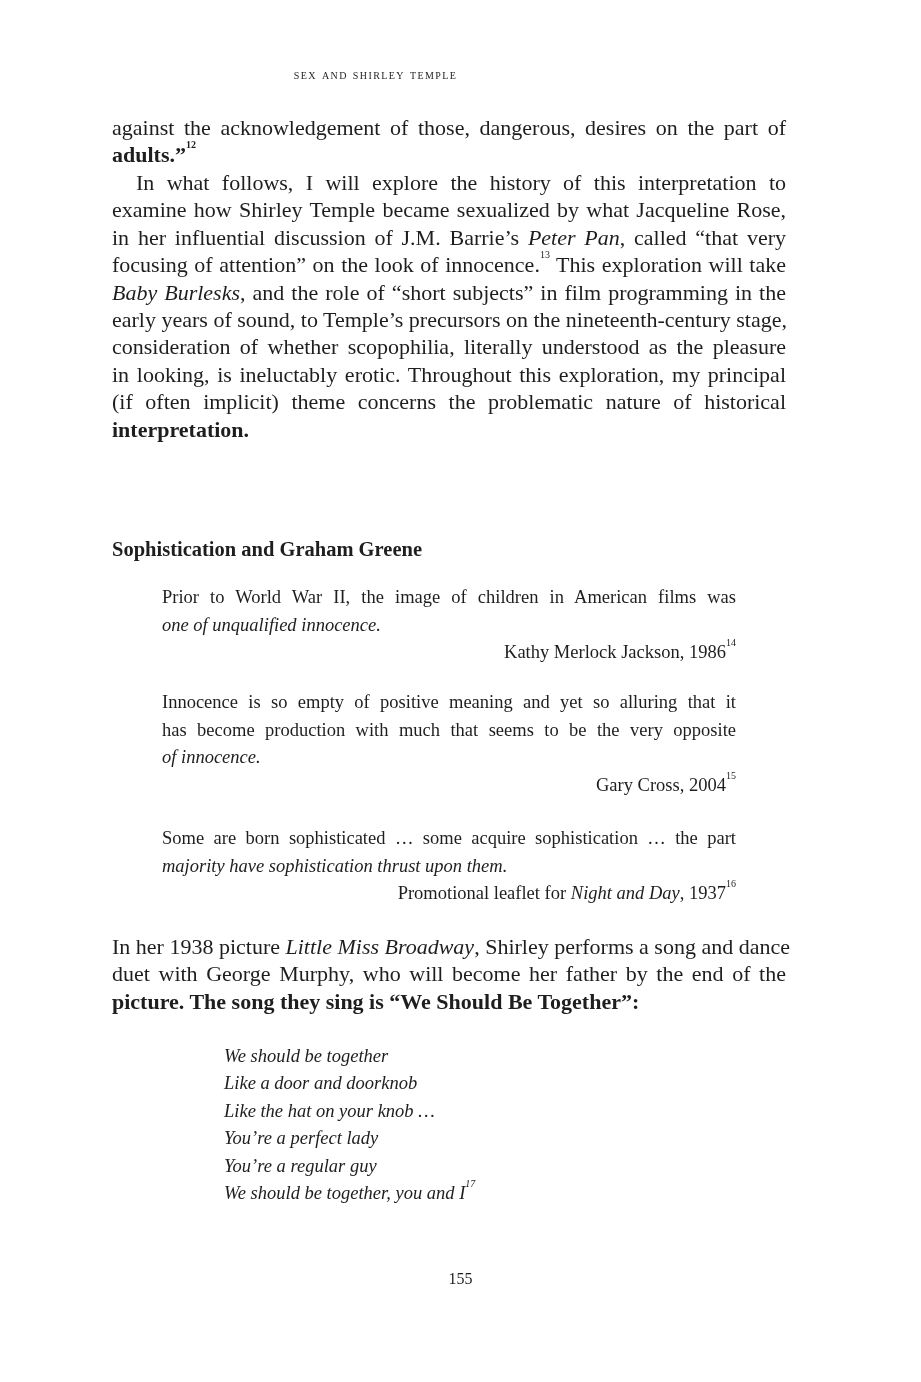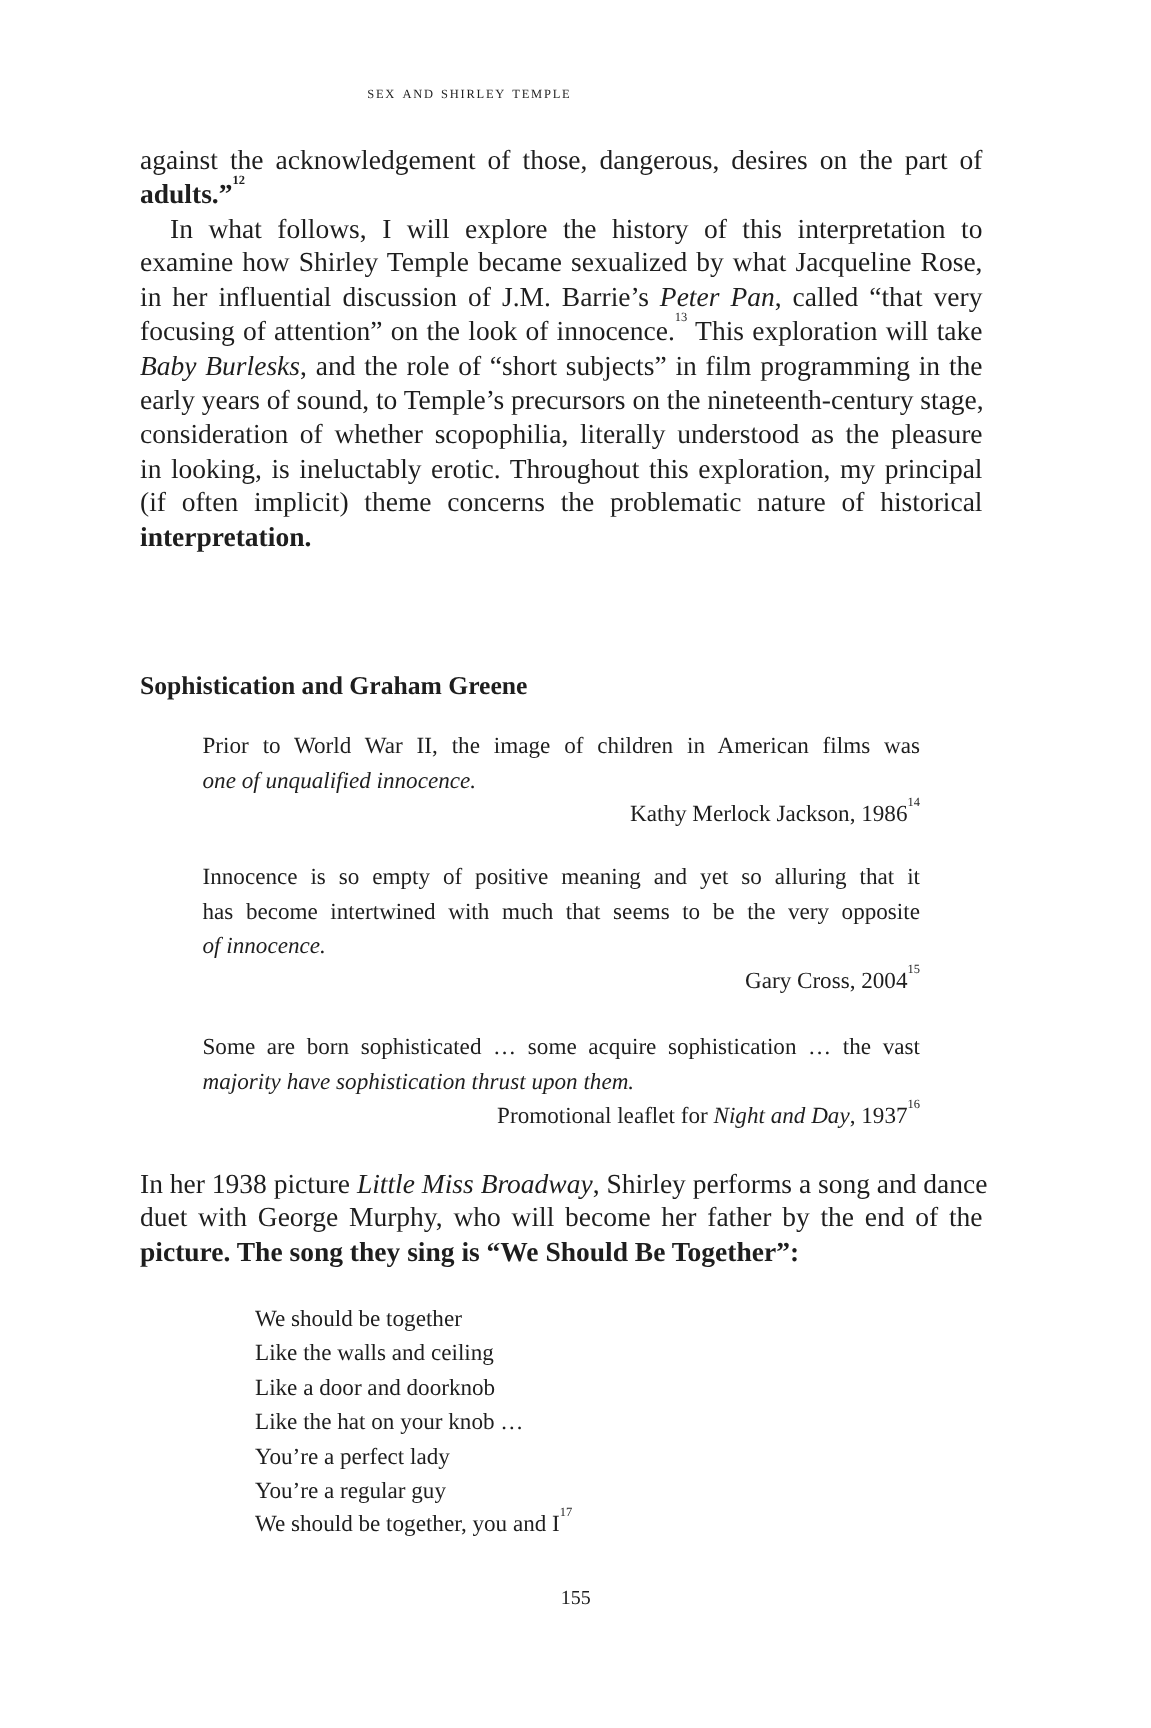"has become intertwined with much" div.epi-line { text: intertwined -> production }
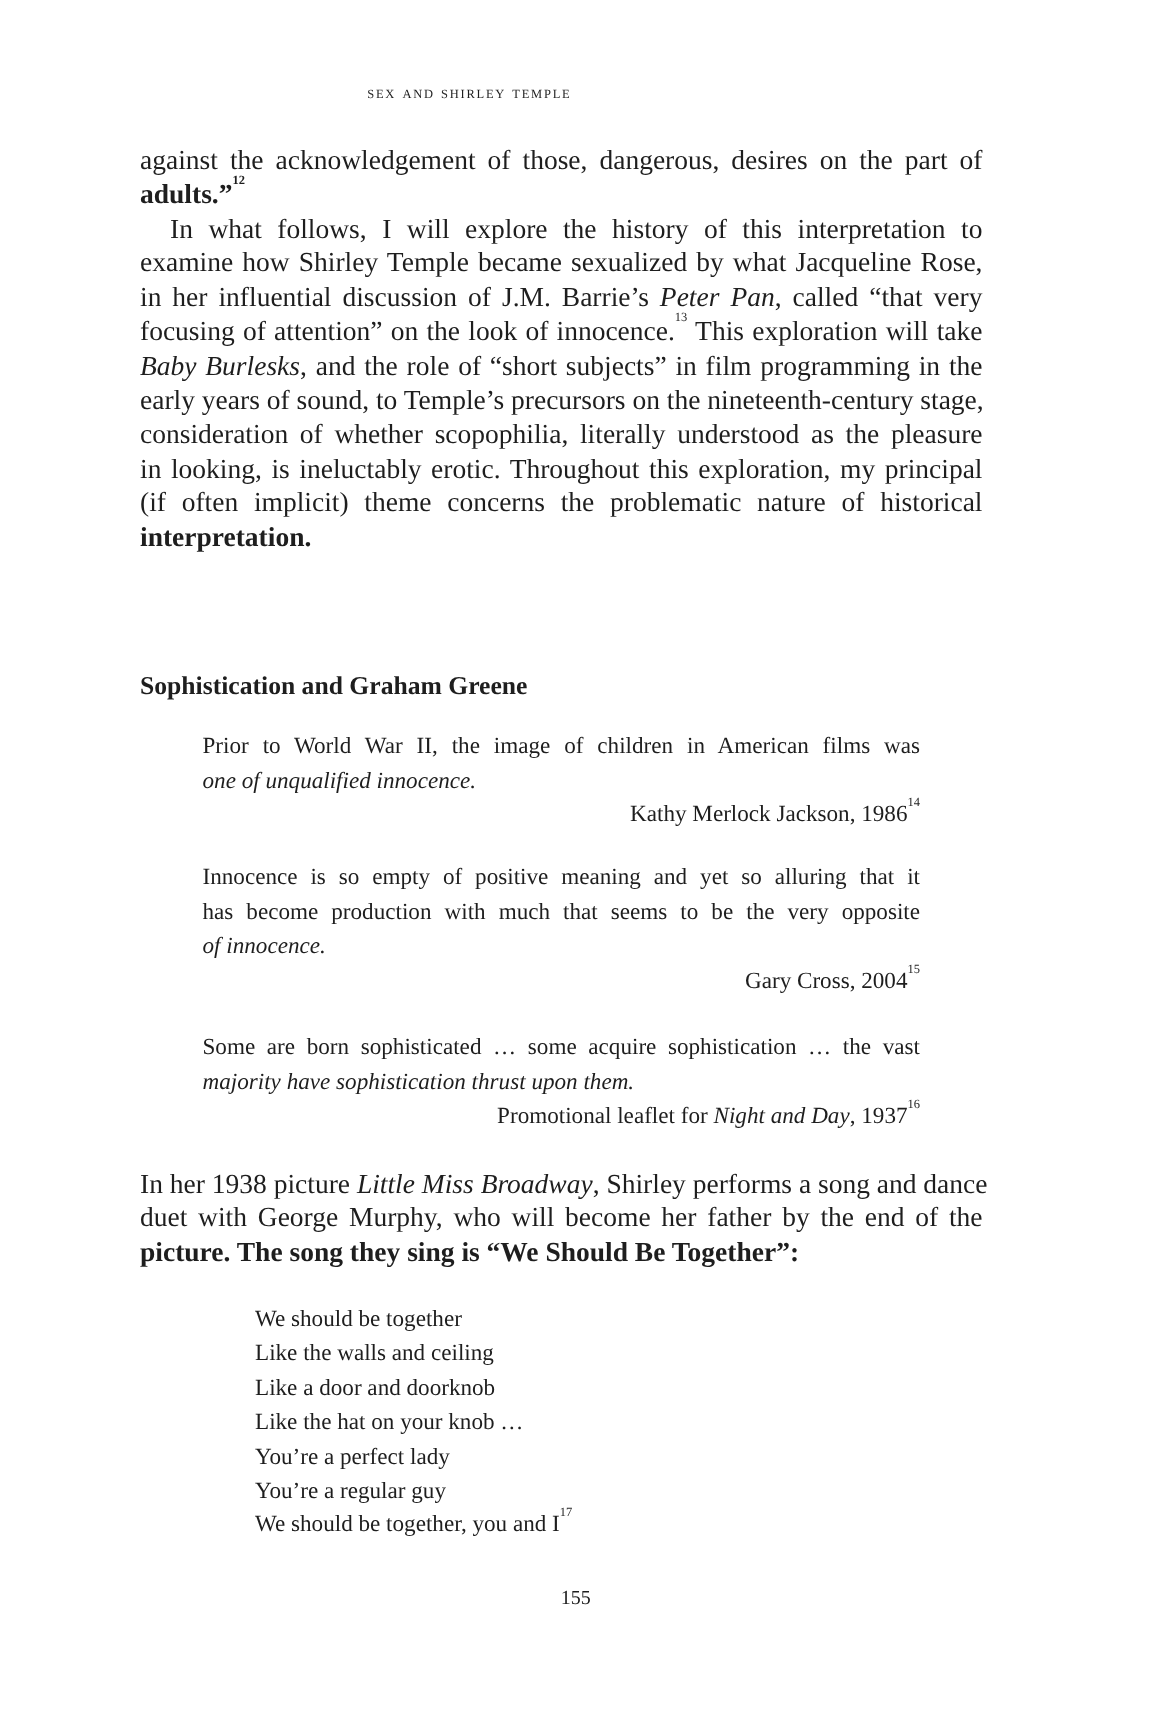"Some are born sophisticated …" div.epi-line { text: vast -> part }
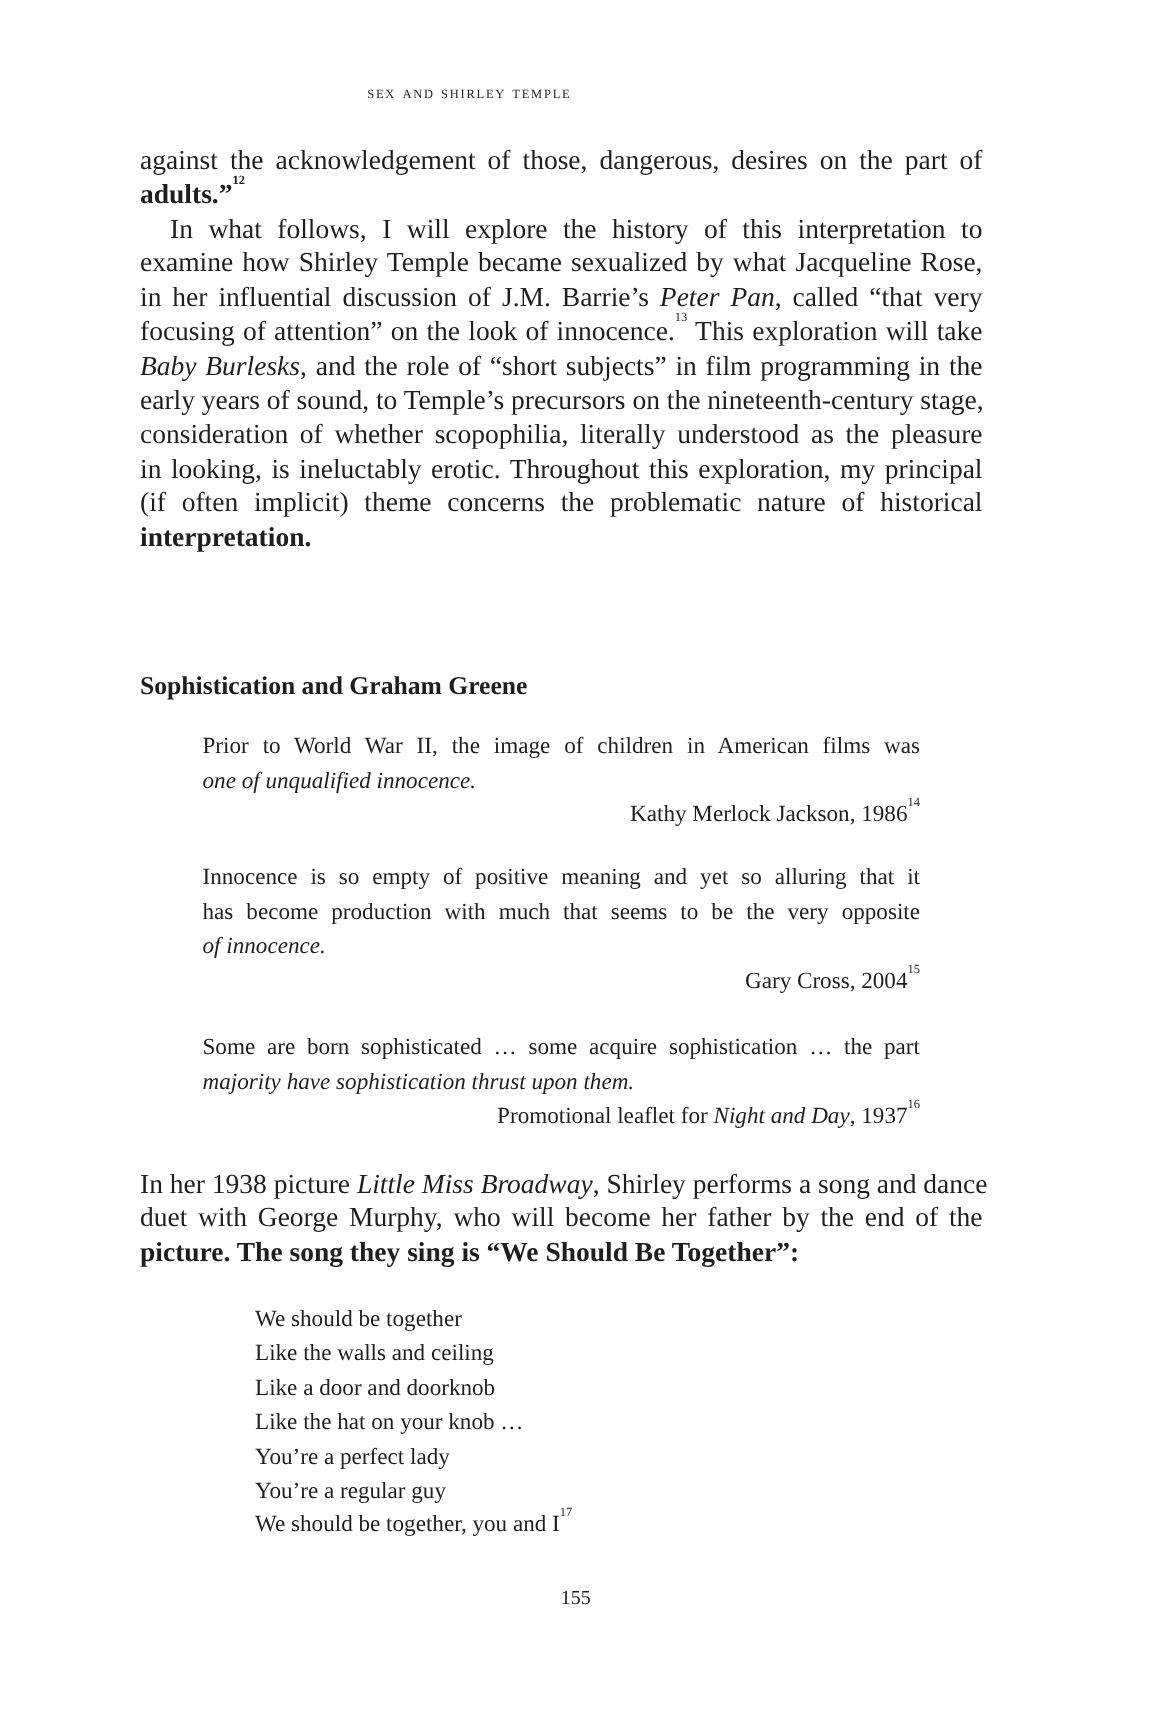"We should be together" .verse { font-style: none -> italic; left: 204px -> 224px }
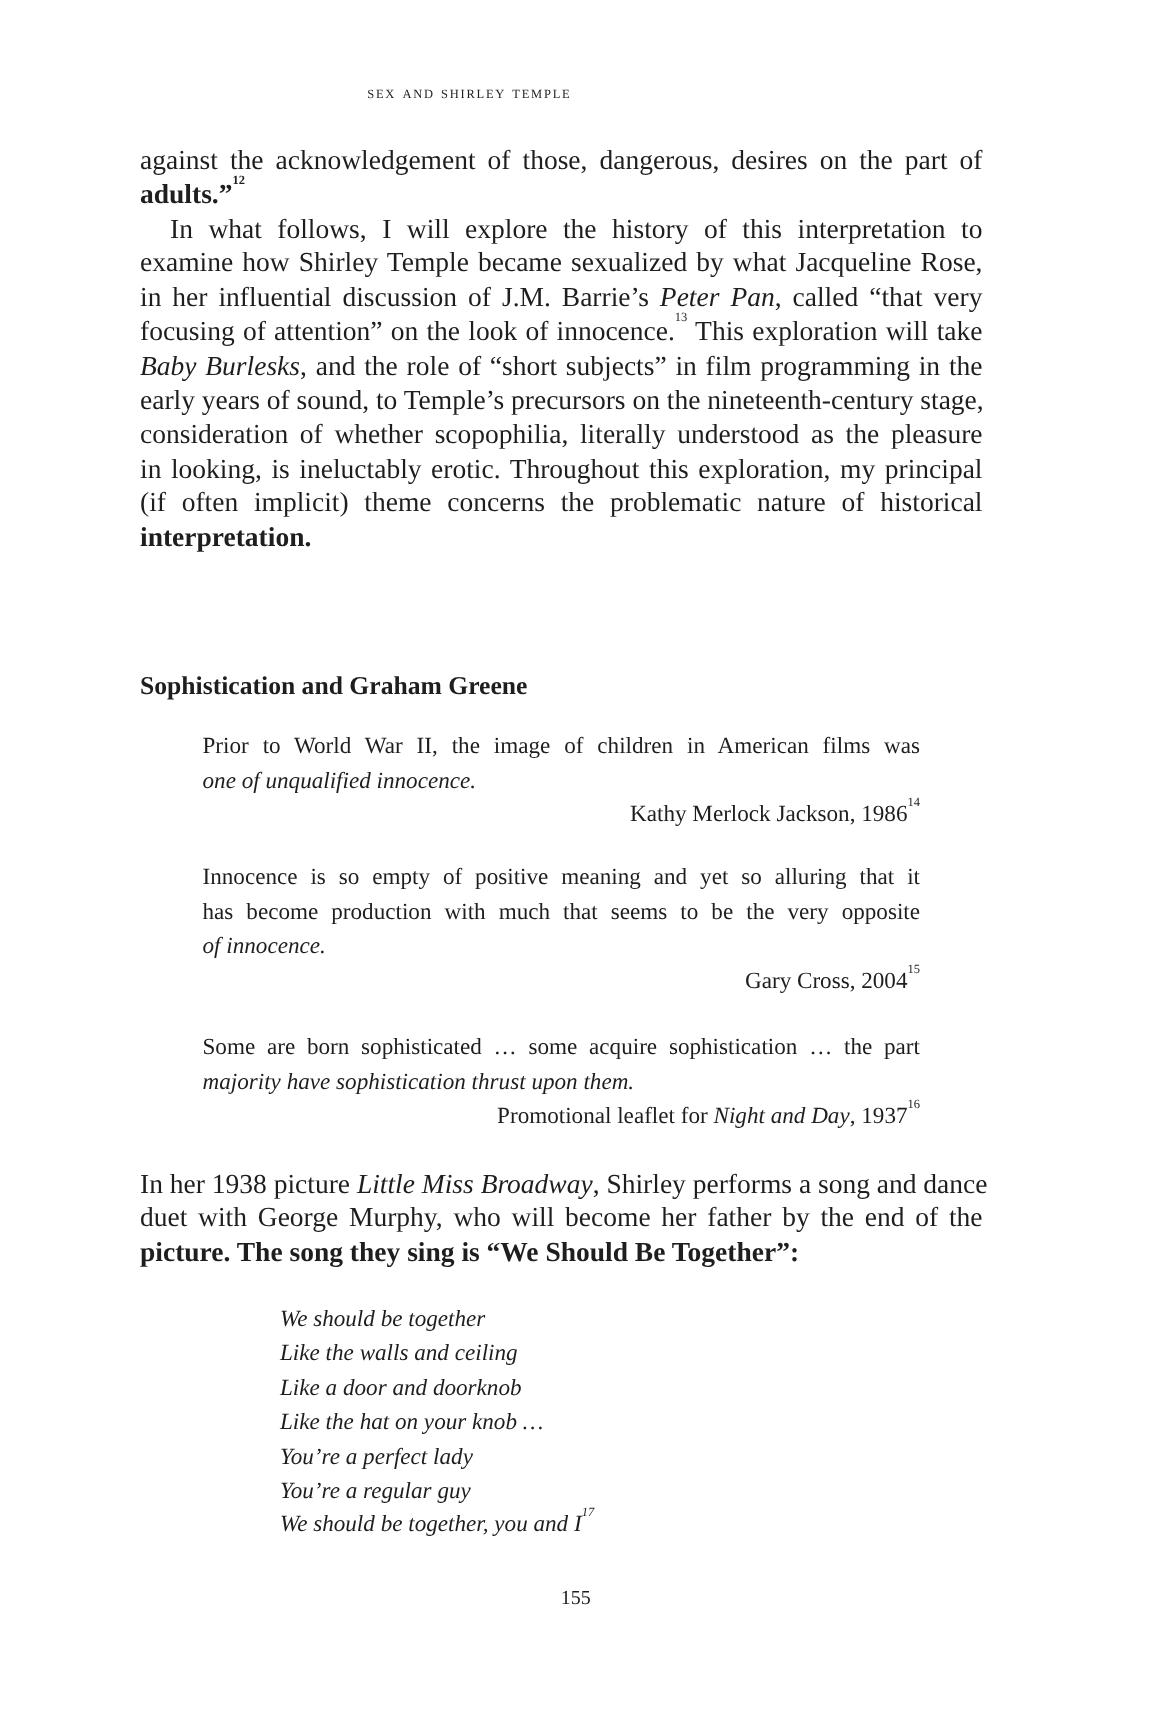"Like the walls and ceiling" div.verse-line { html: <div>Like the walls and ceiling</div> -> none }
